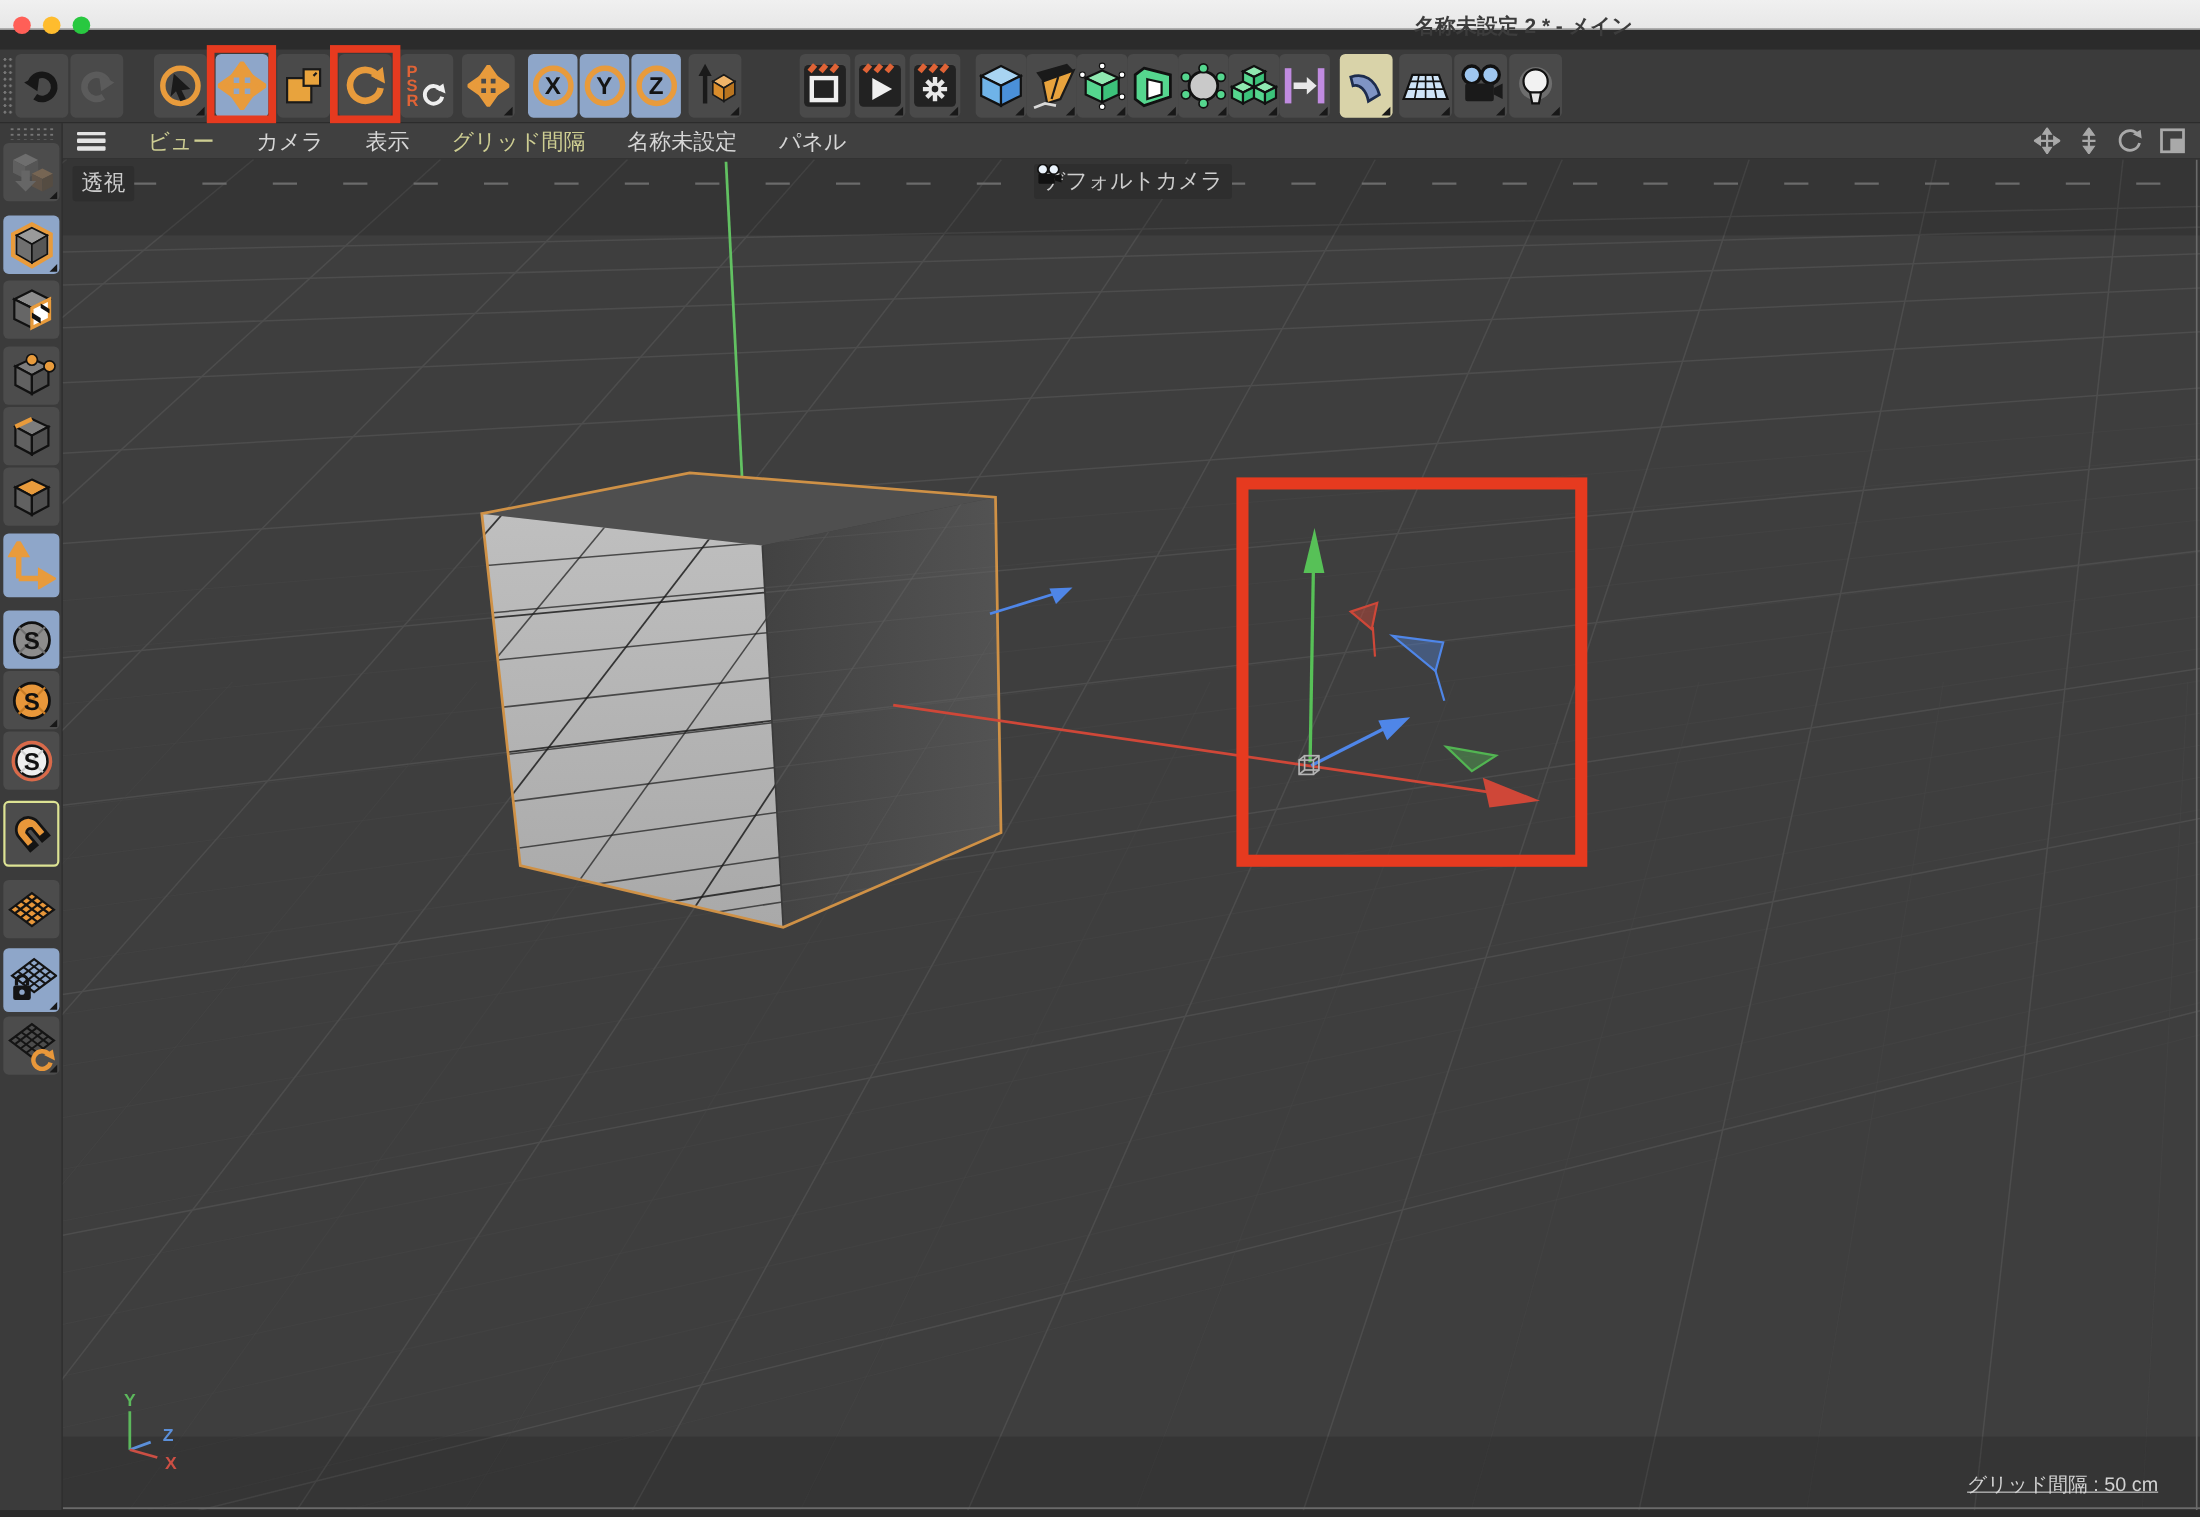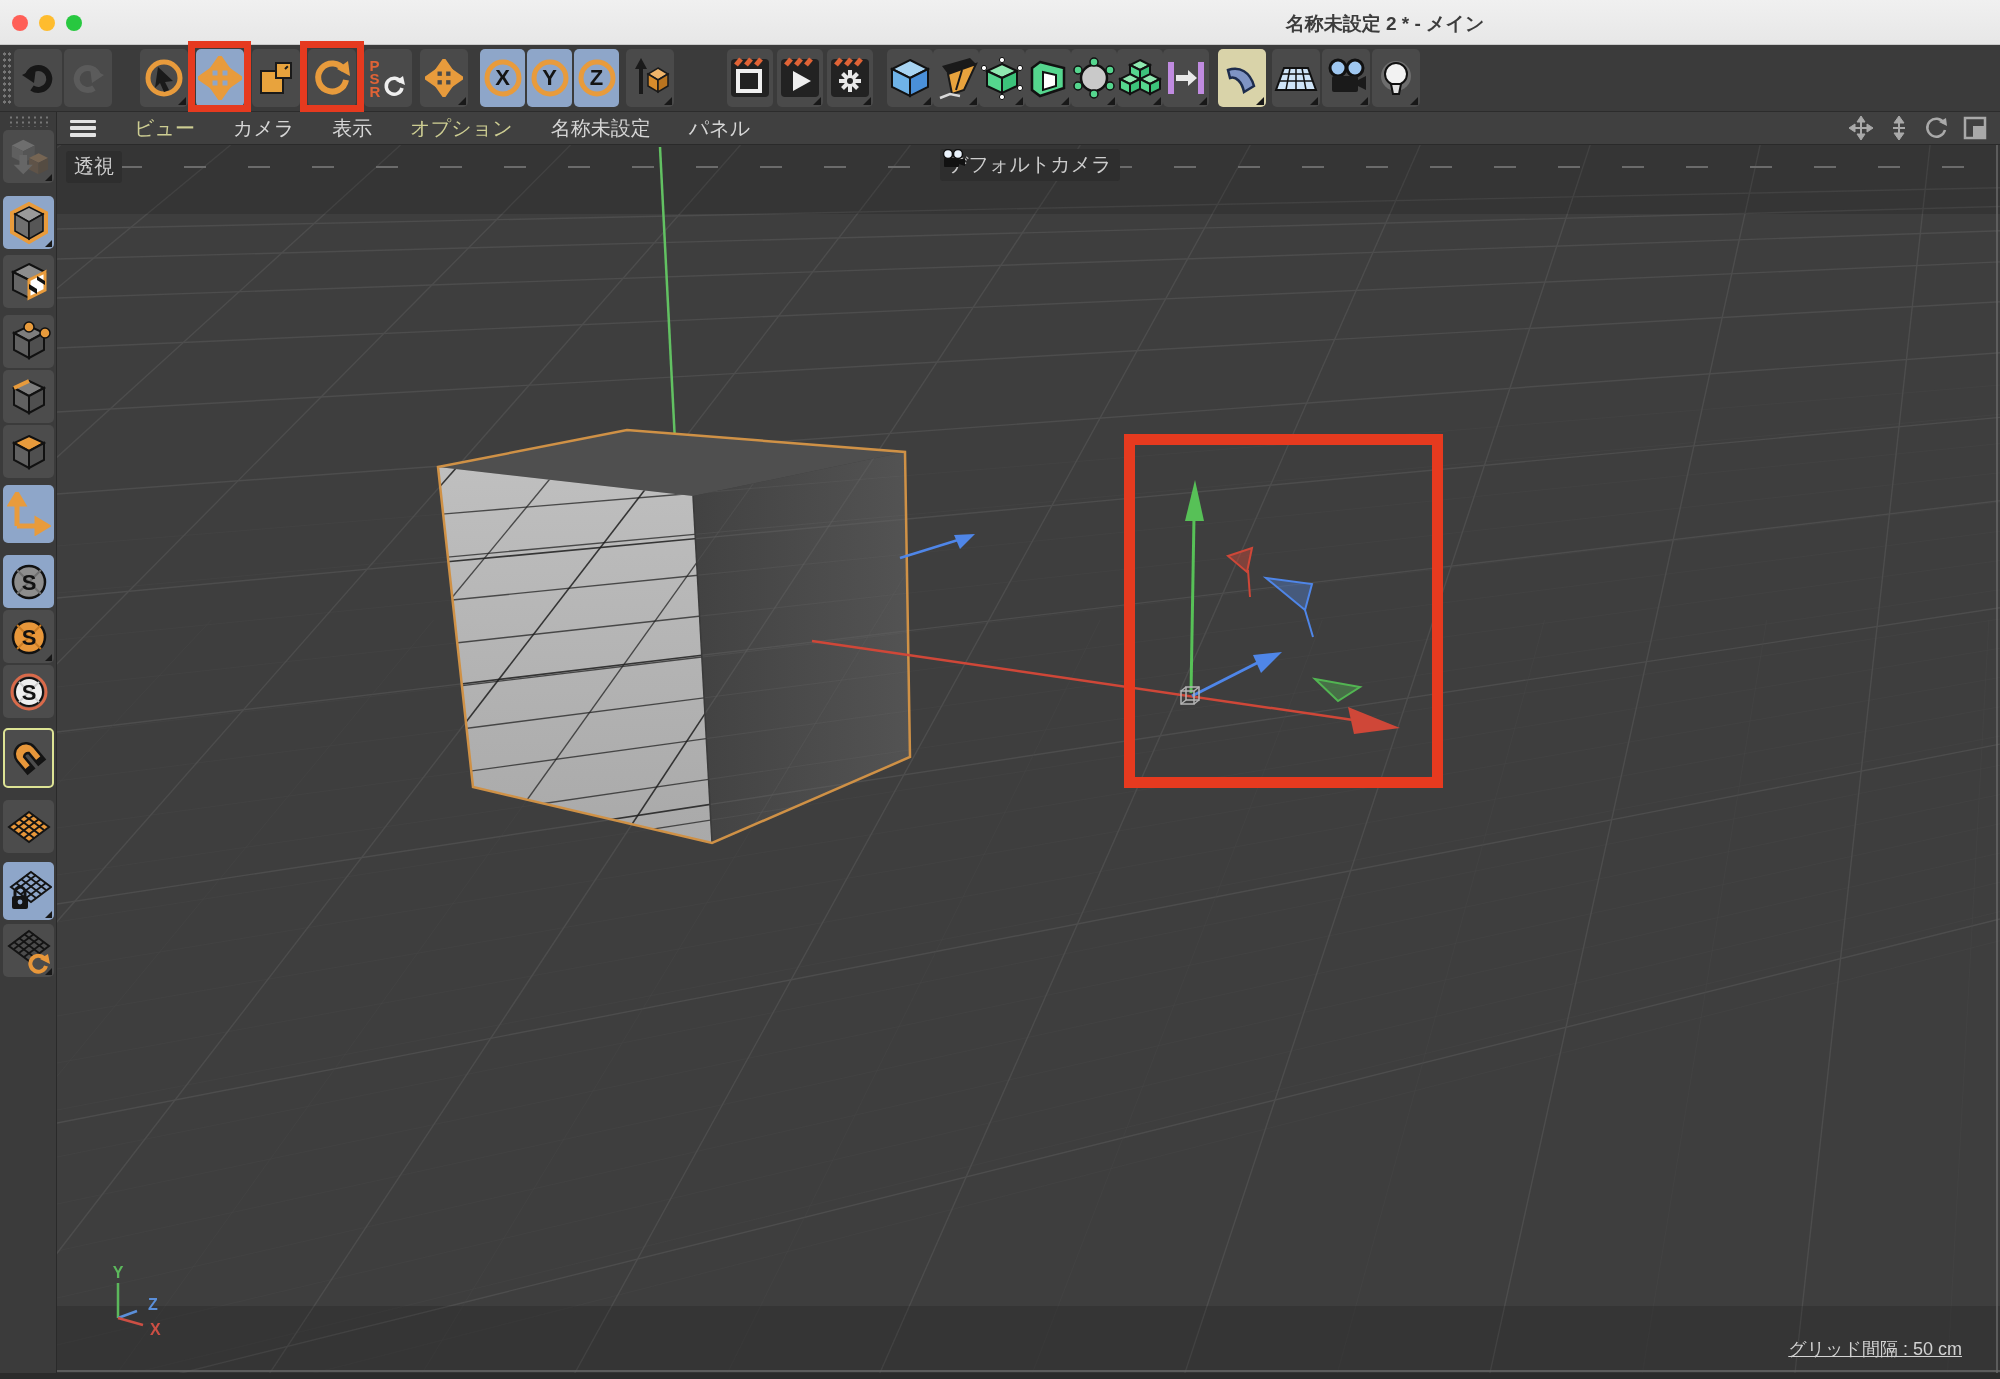"名称未設定 2 * - メイン" .titlebar { height: 45px -> 27px }
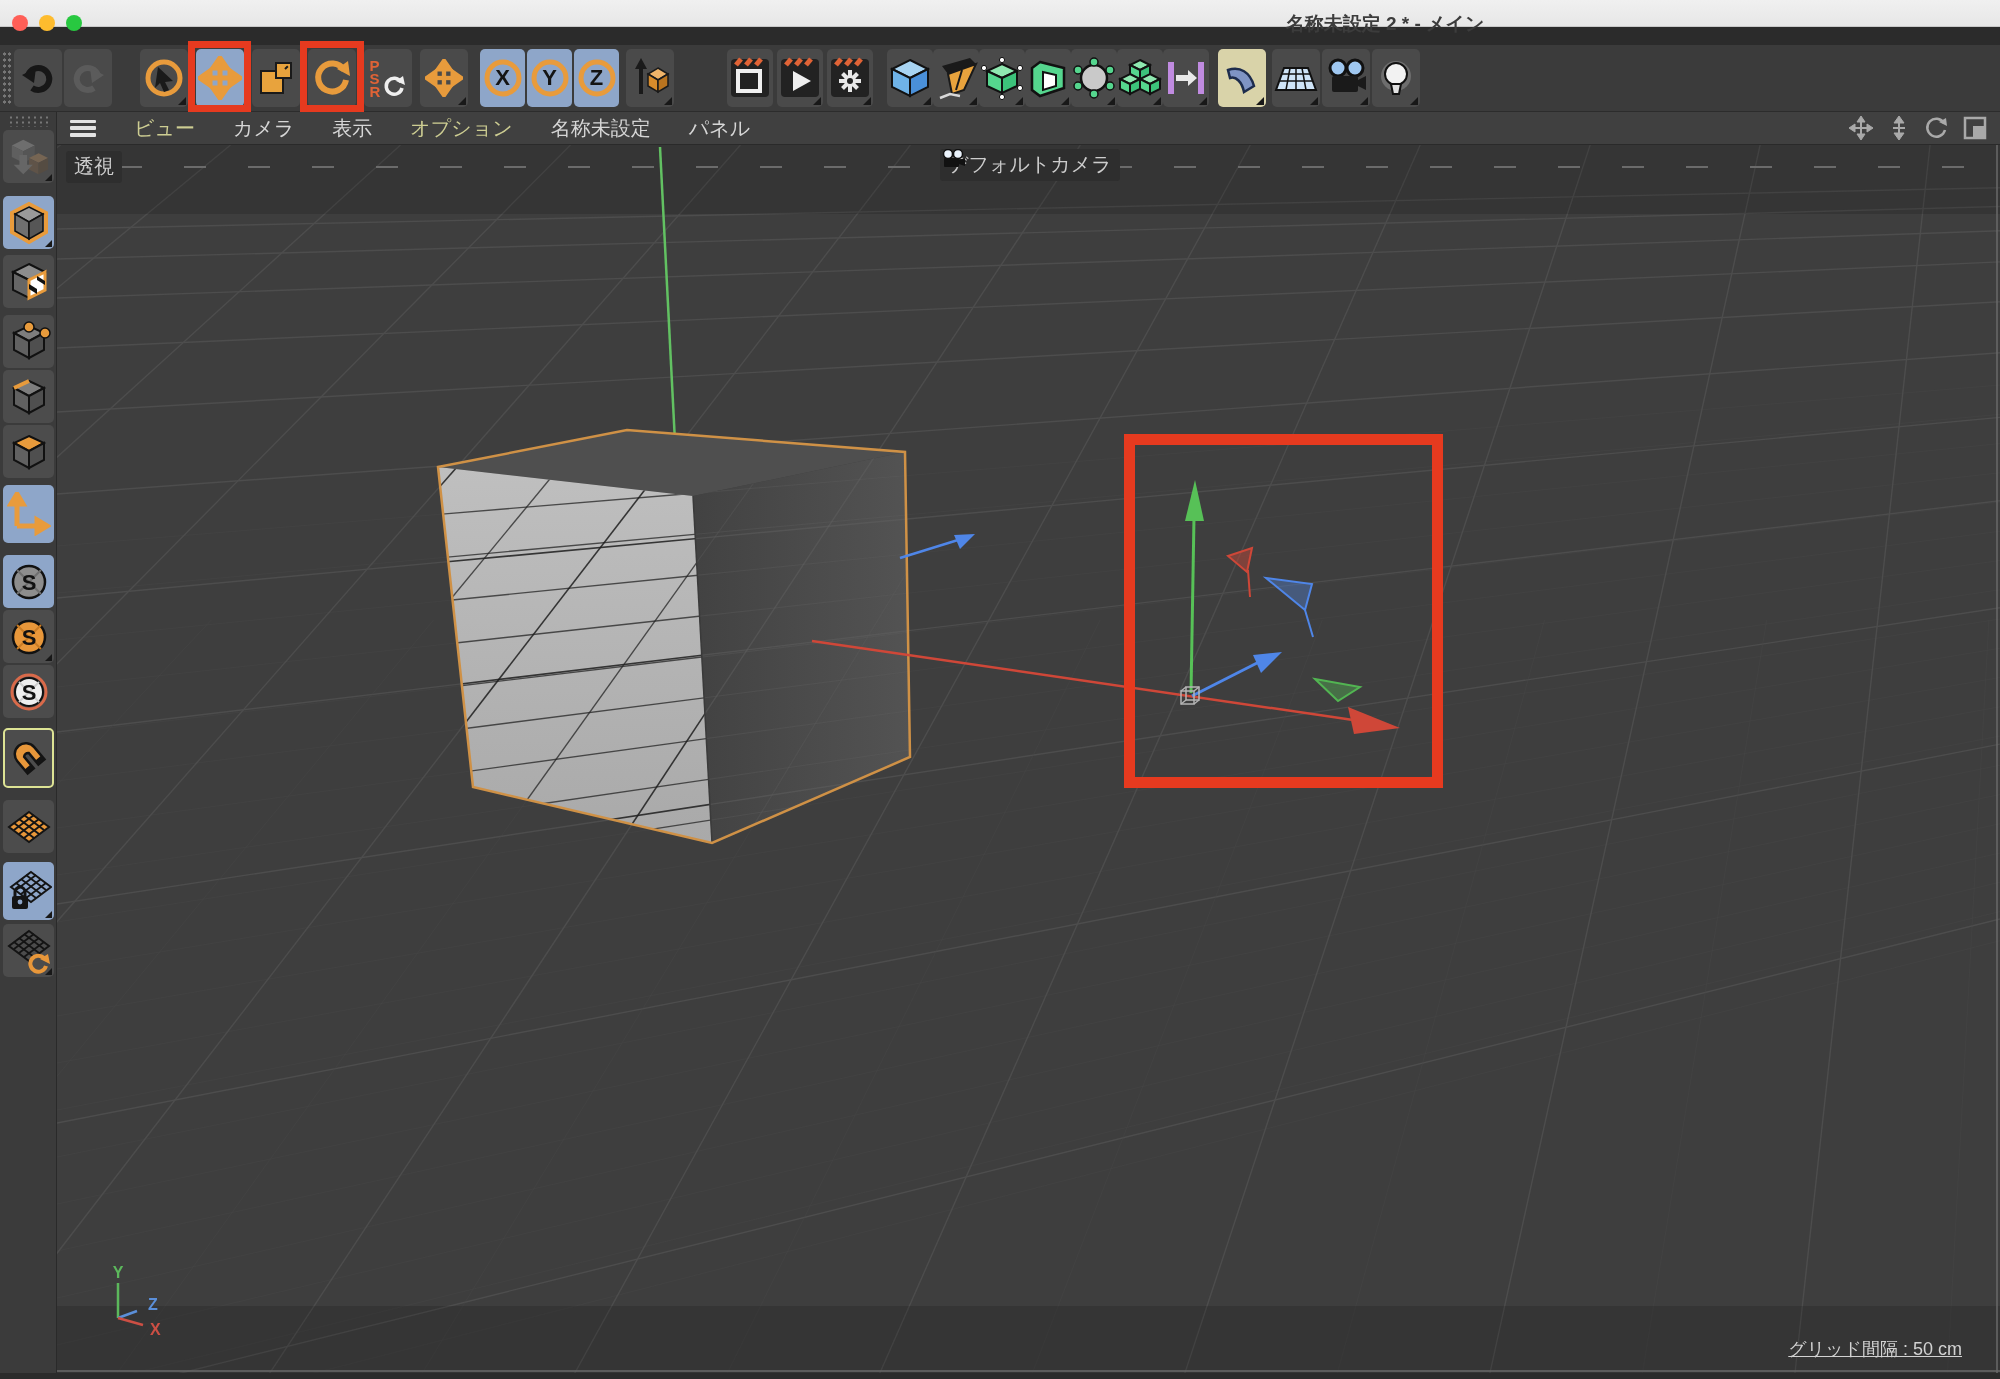"オプション" span.mitem { text: オプション -> グリッド間隔 }
